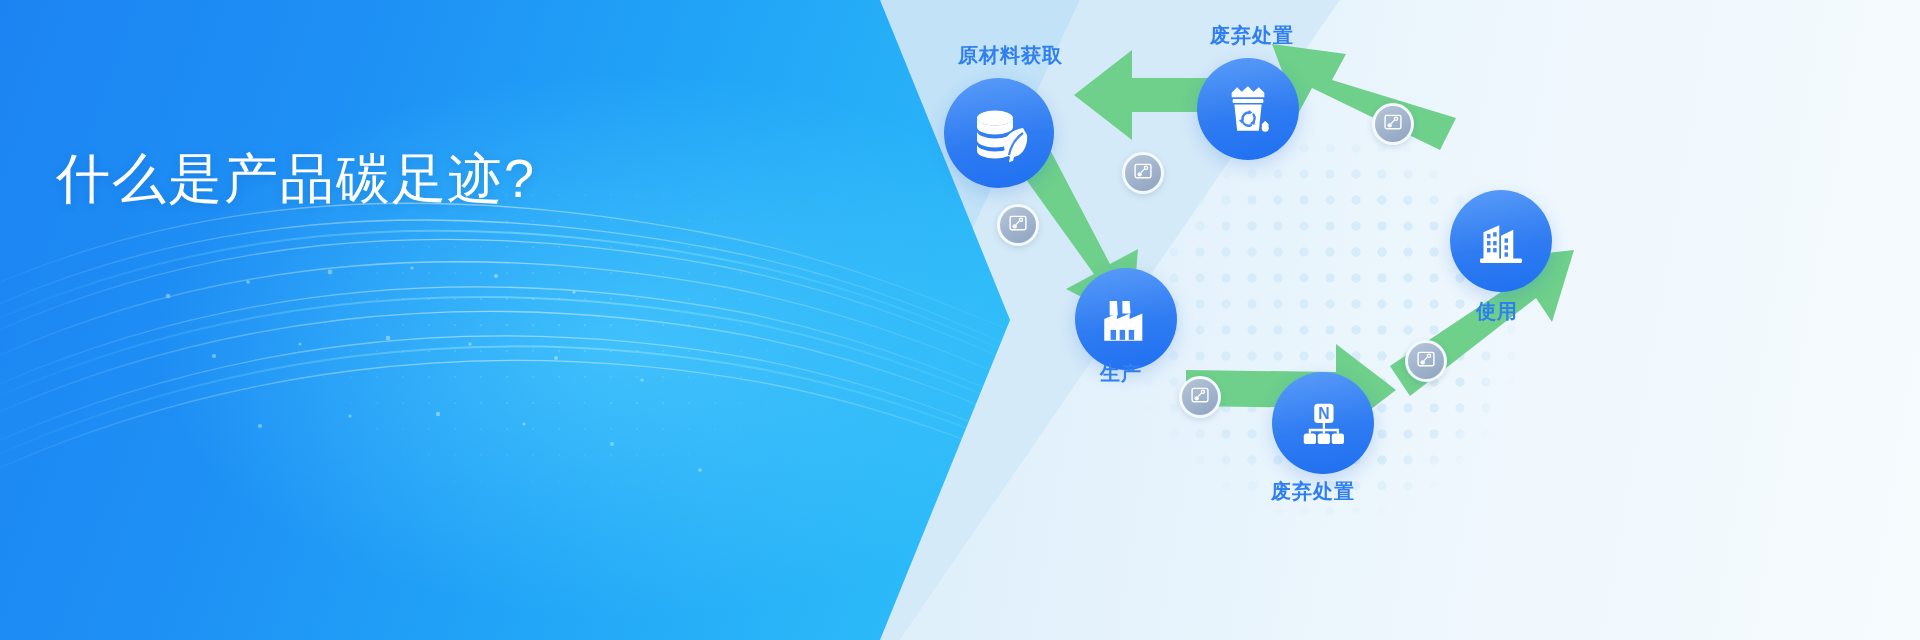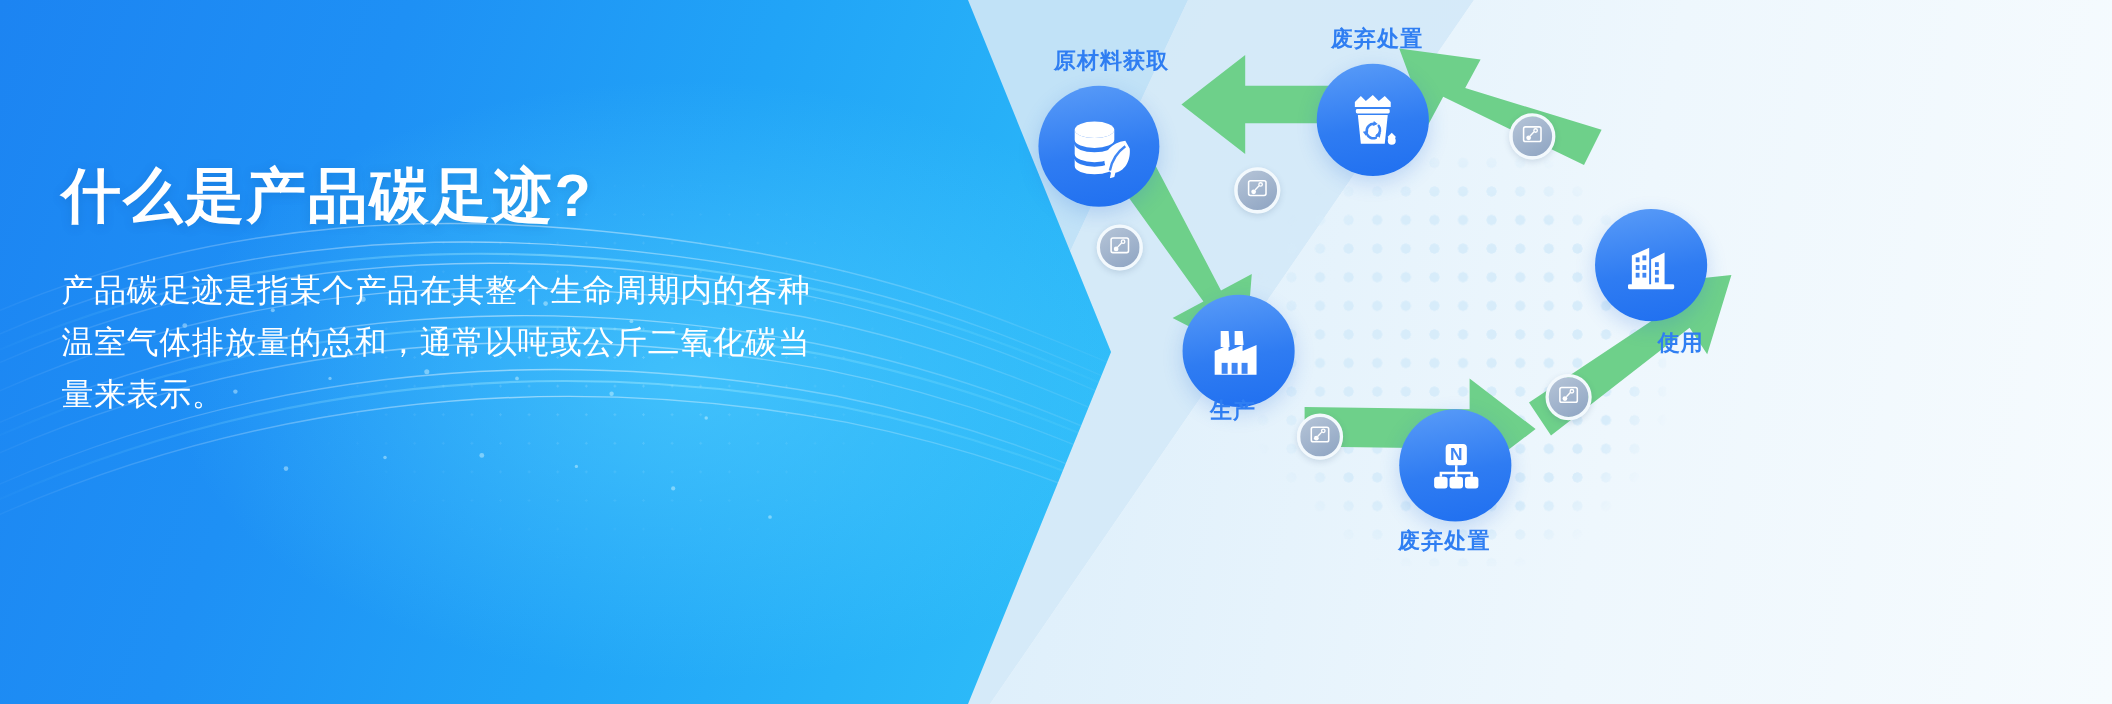"什么是产品碳足迹?" .headline { font-weight: bold -> normal }
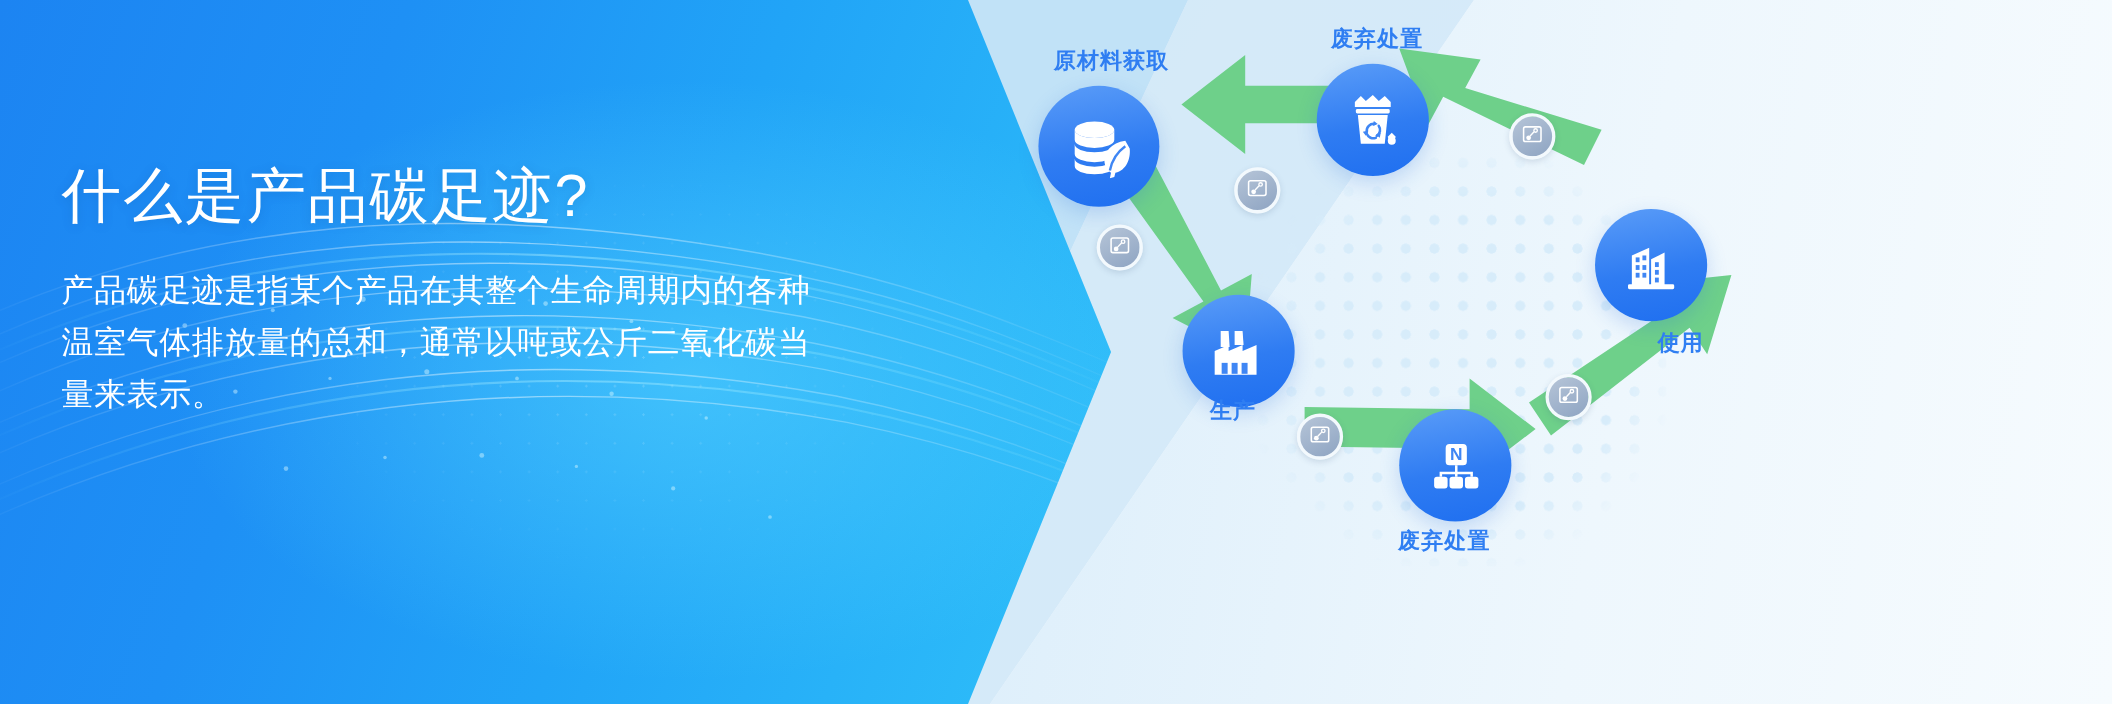"产品碳足迹是指某个产品在其整个生命周期内的各种温室气体排放量的总和，通常以吨或公" div.subcopy { html: <div>产品碳足迹是指某个产品在其整个生命周期内的各种温室气体排放量的总和，通常以吨或公斤二氧化碳当量来表示。</div> -> none }
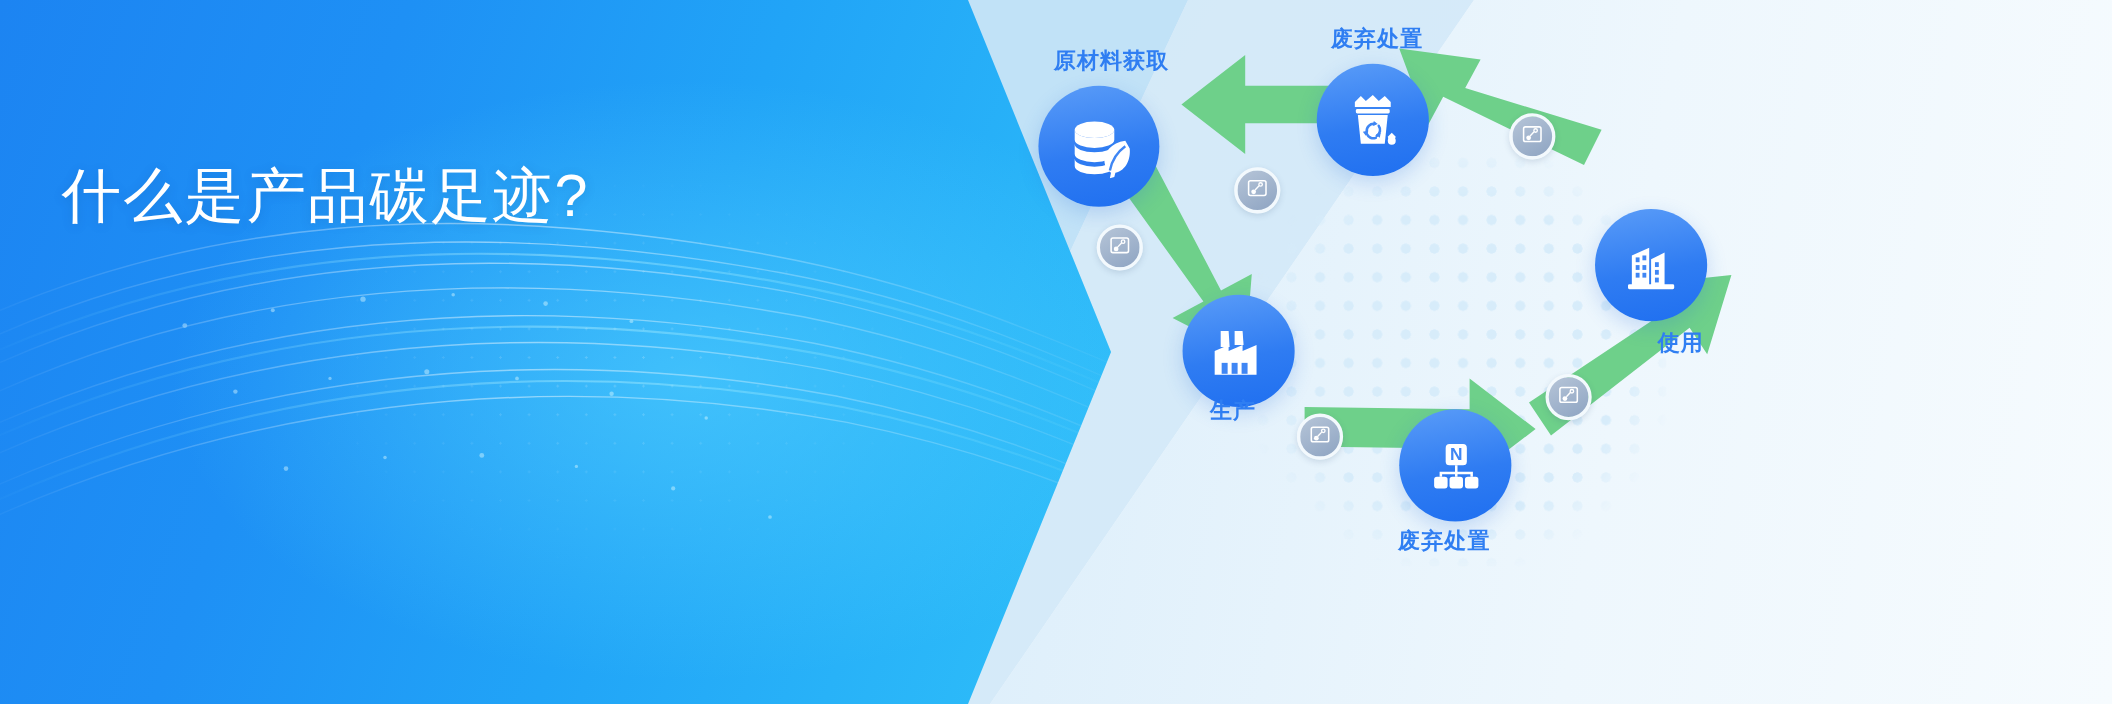"使用" div.nlabel { left: 607px -> 576px }
